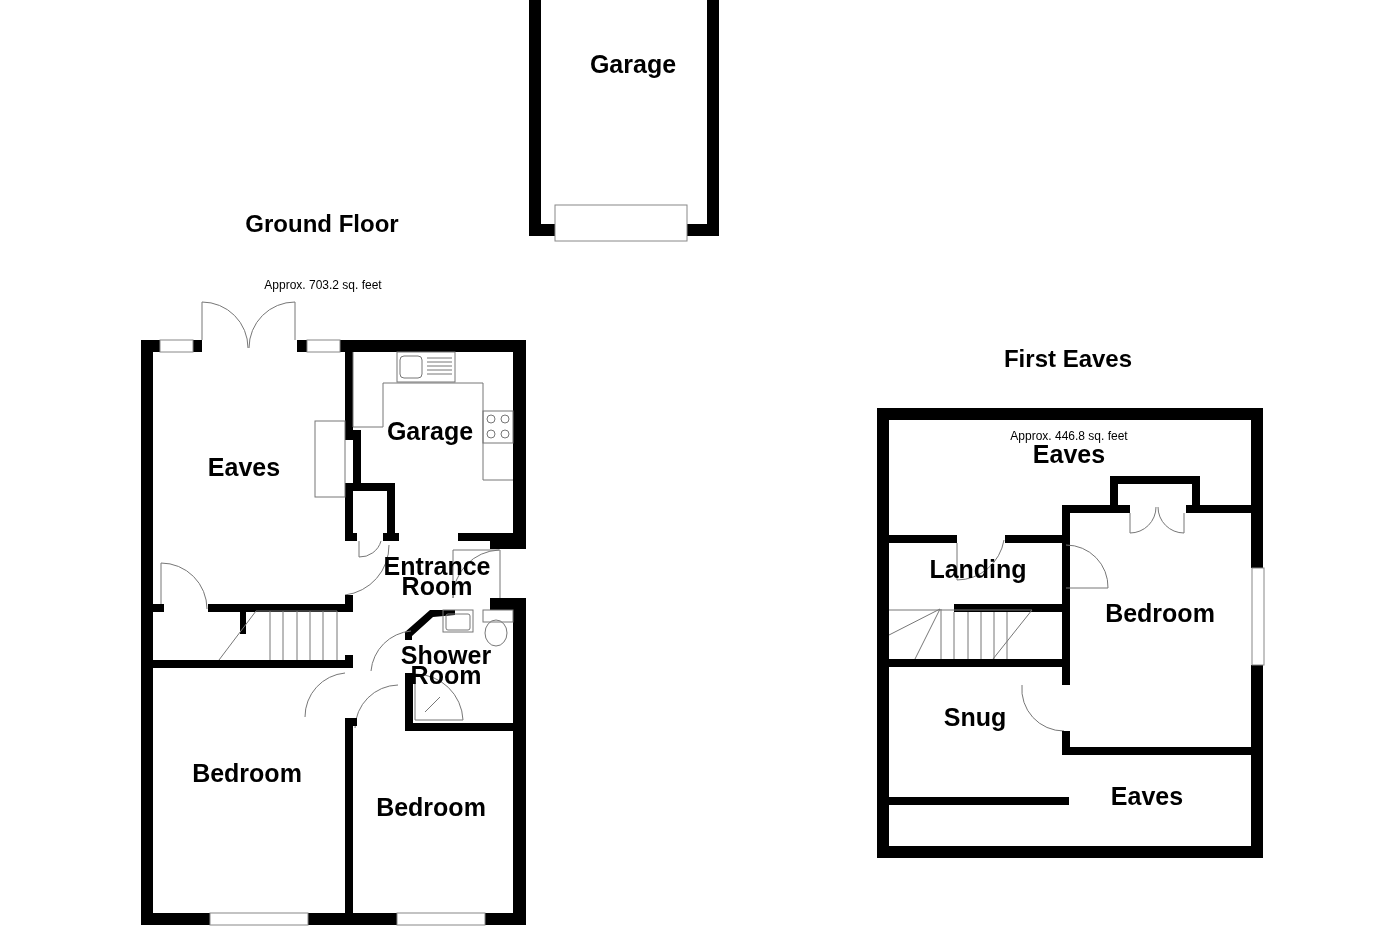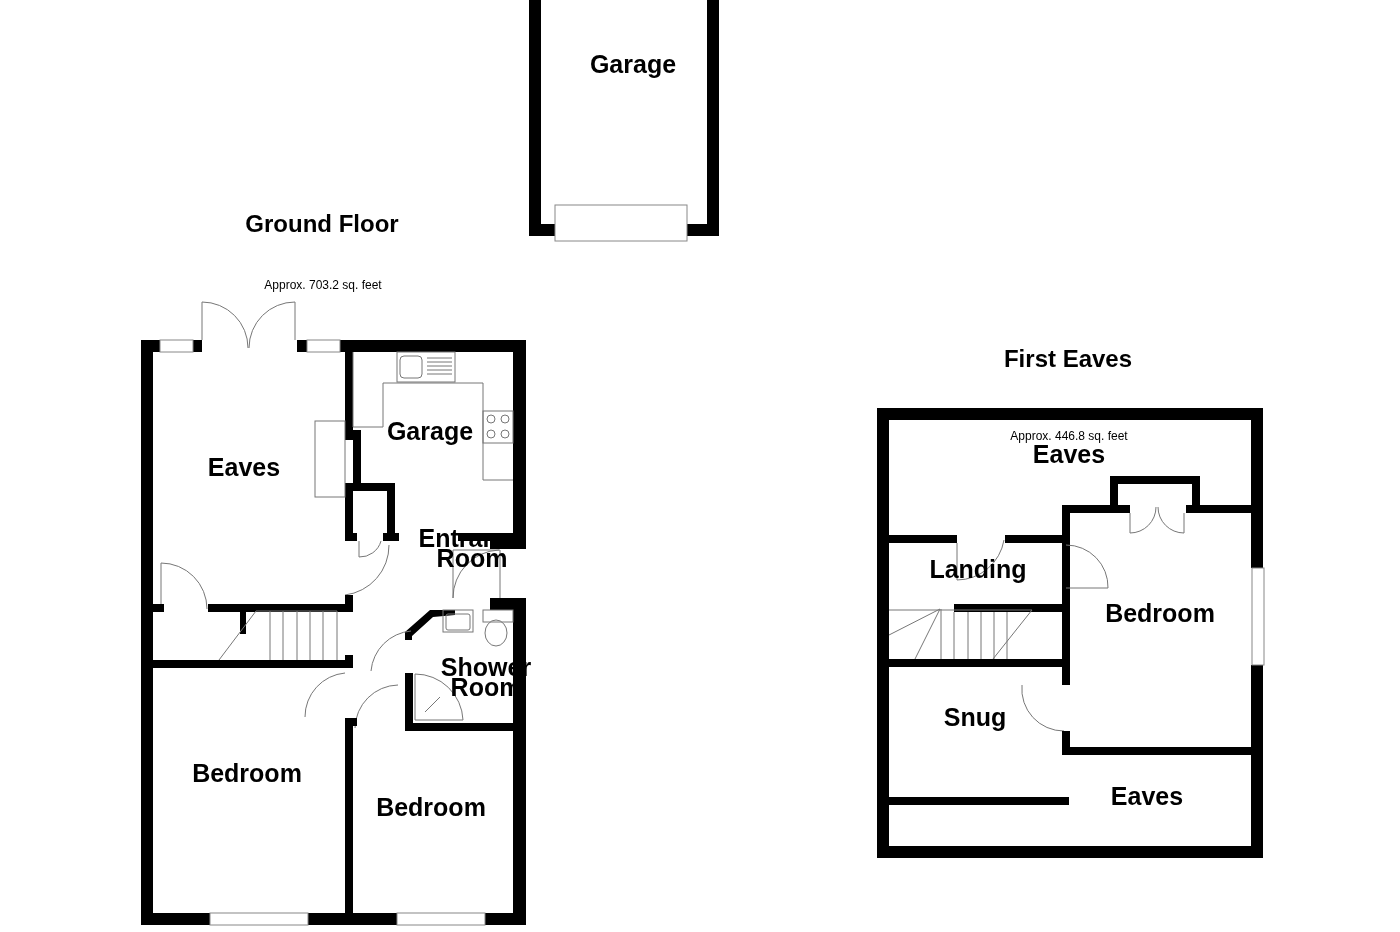"Entrance" div.label { margin-left: 35px -> none; top: 528px -> 556px }
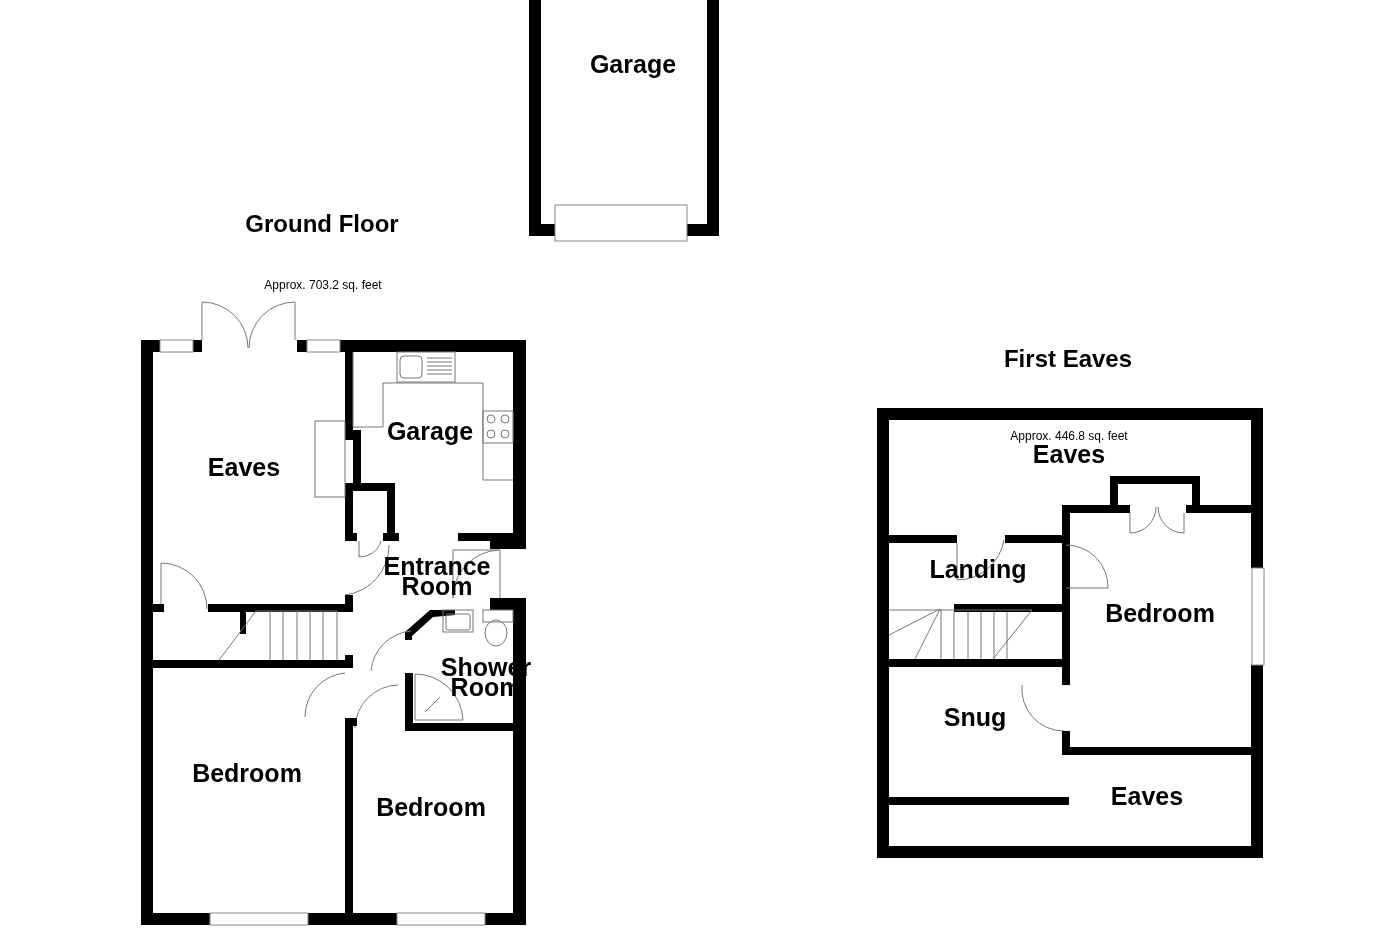"Shower" div.label { left: 486px -> 446px; margin-top: 12px -> none }
